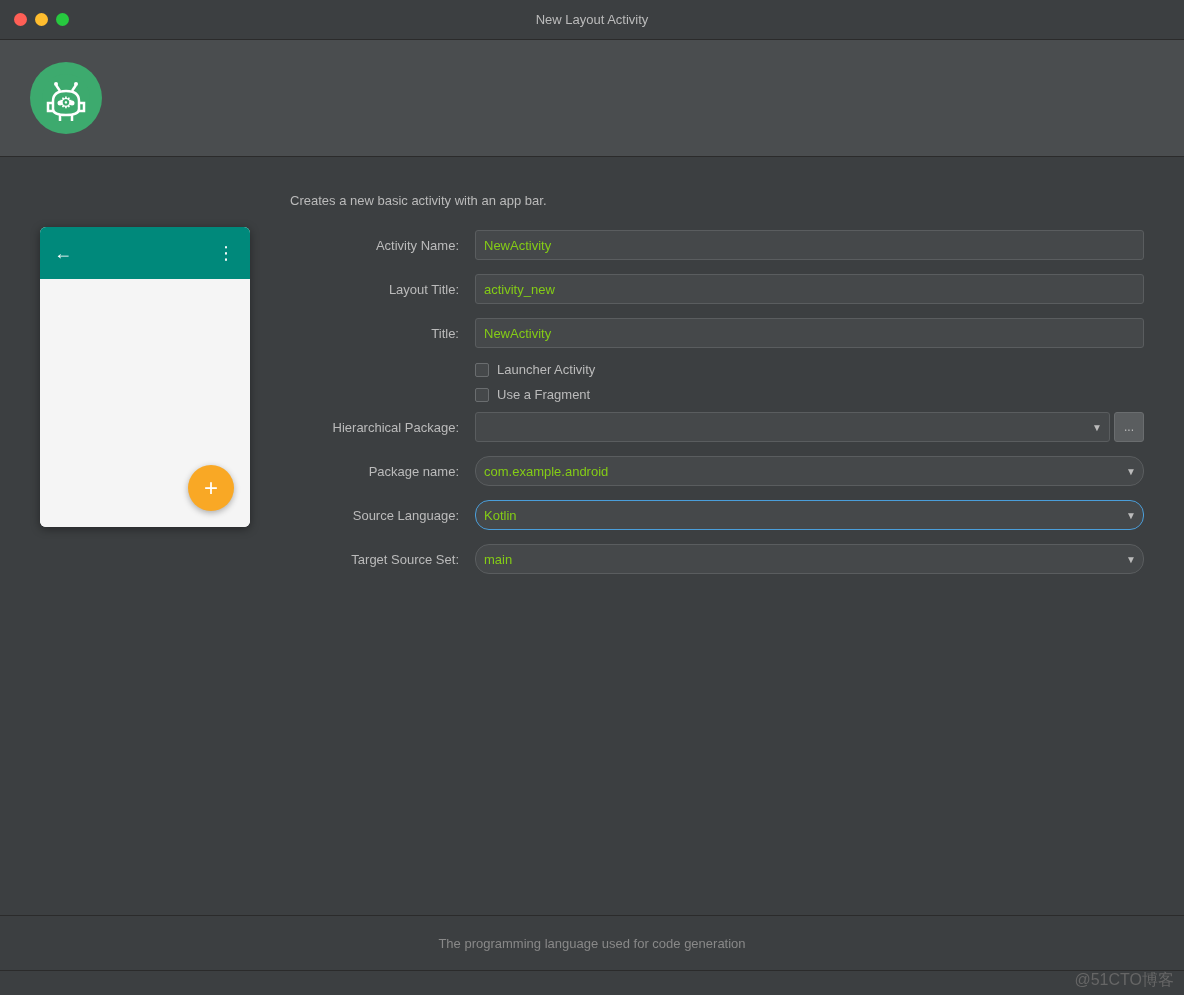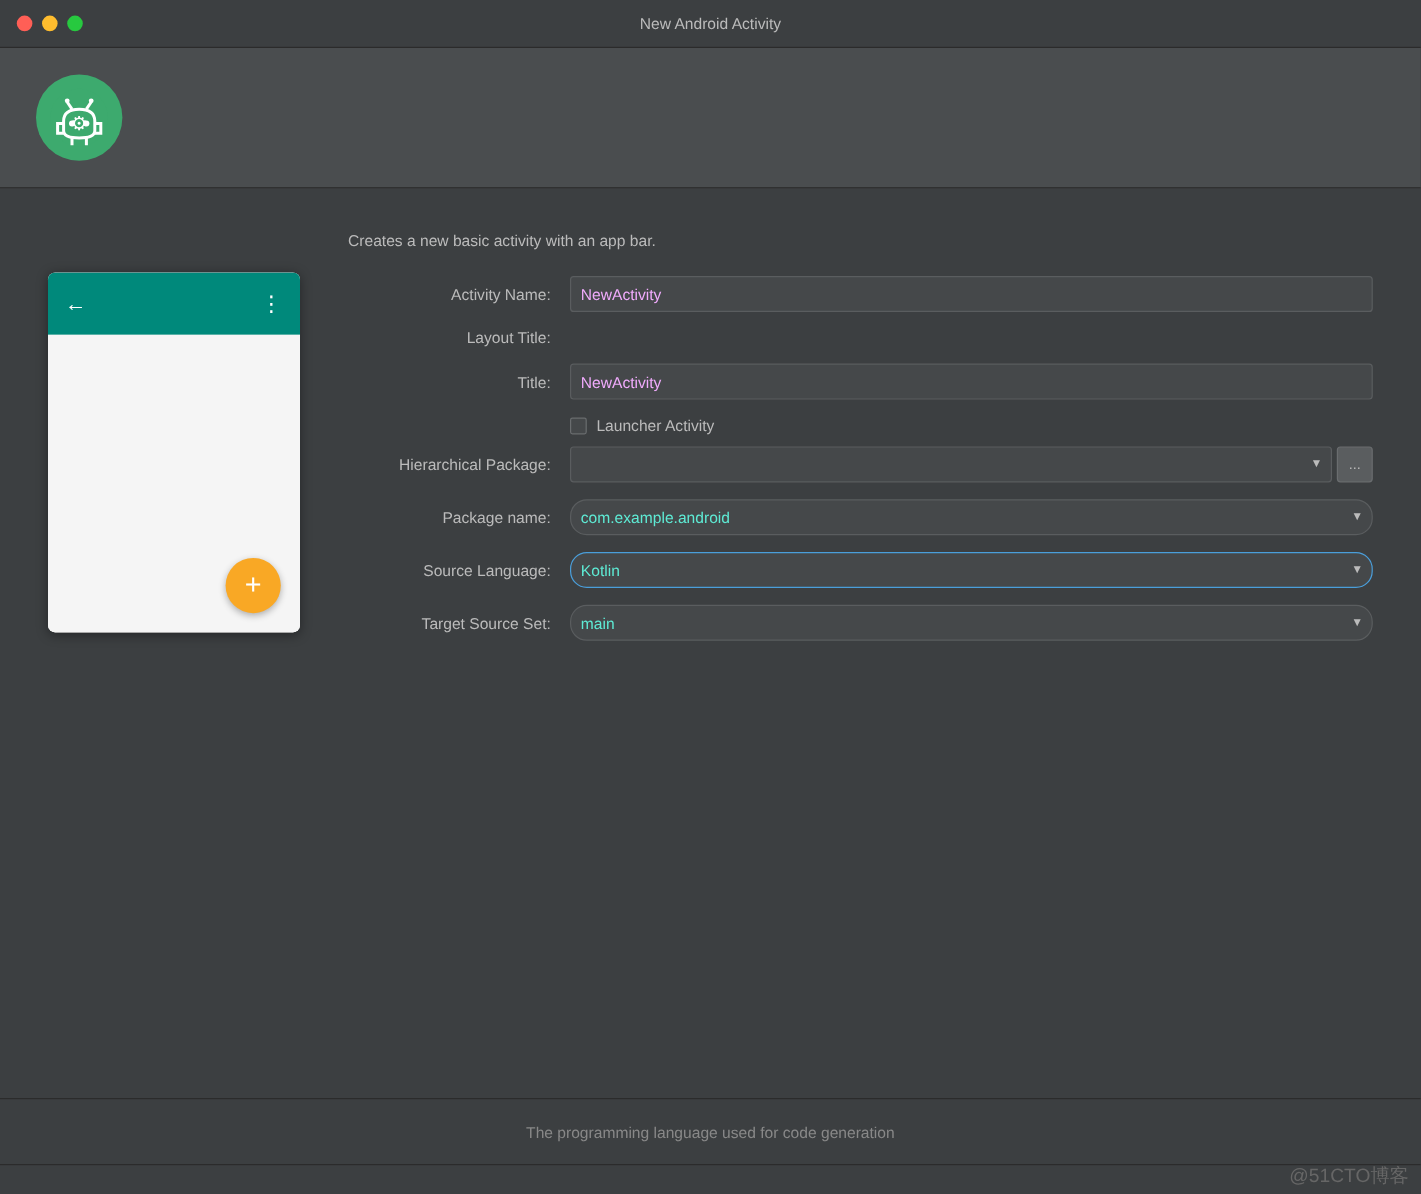"New Android Activity" span.title-bar-title { text: Android -> Layout }
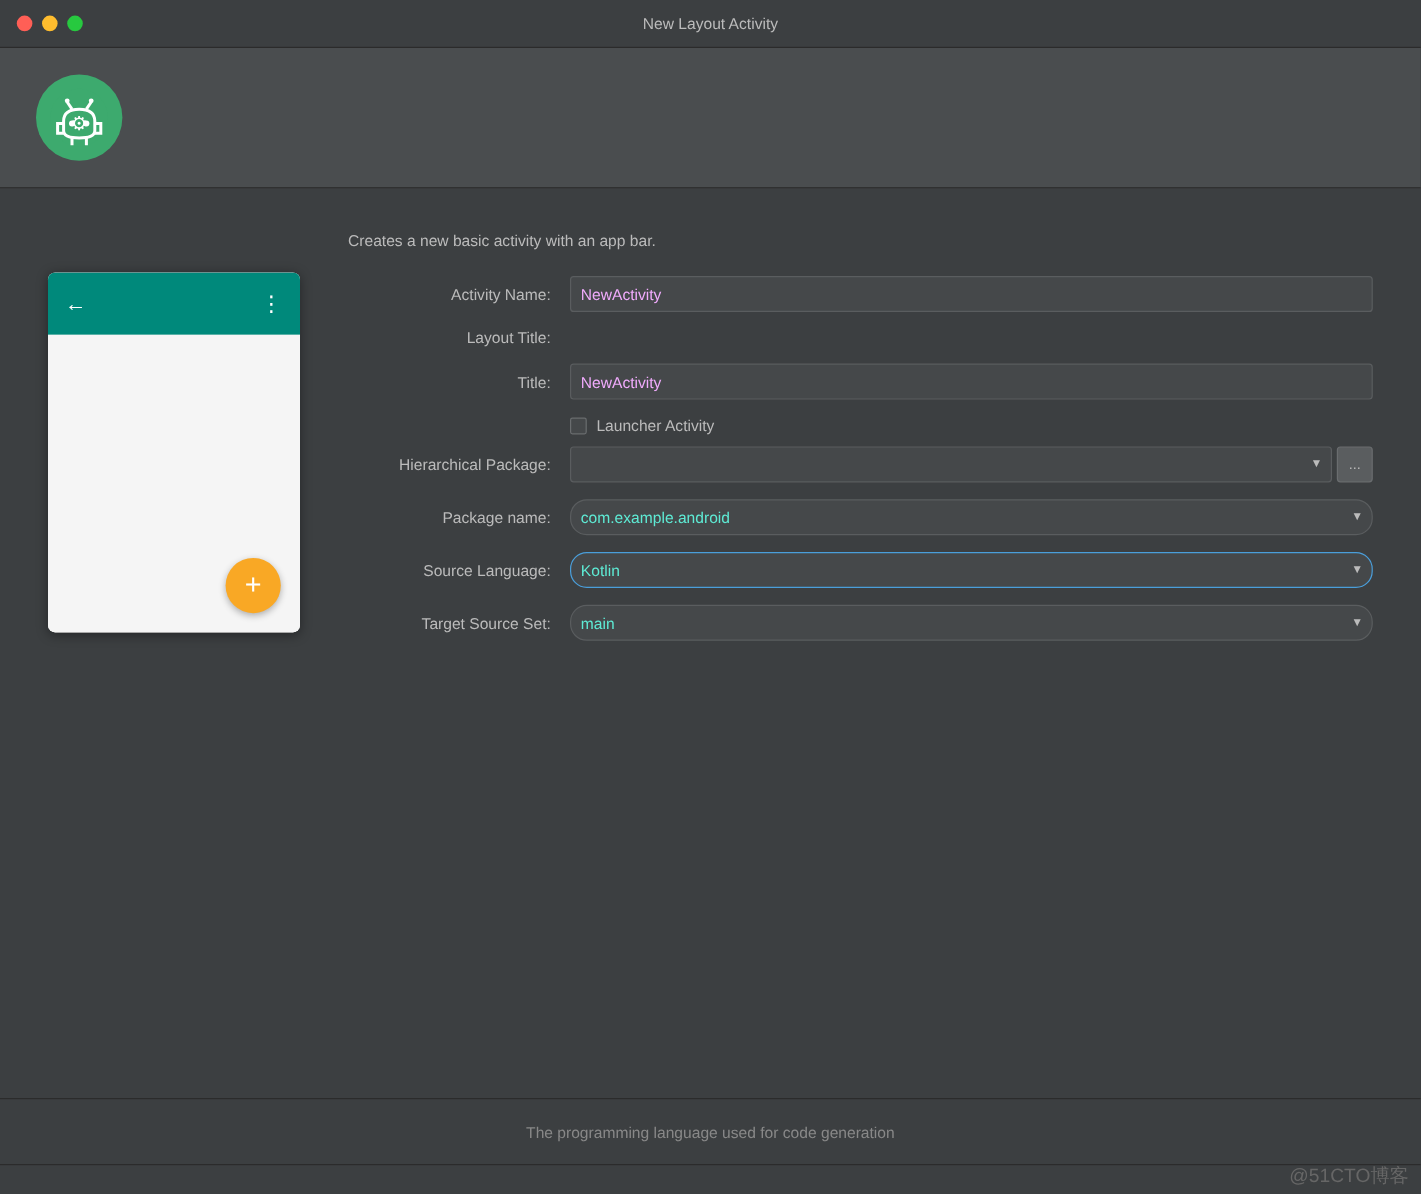"NewActivity" .form-input { color: #f0abfc -> #84cc16 }
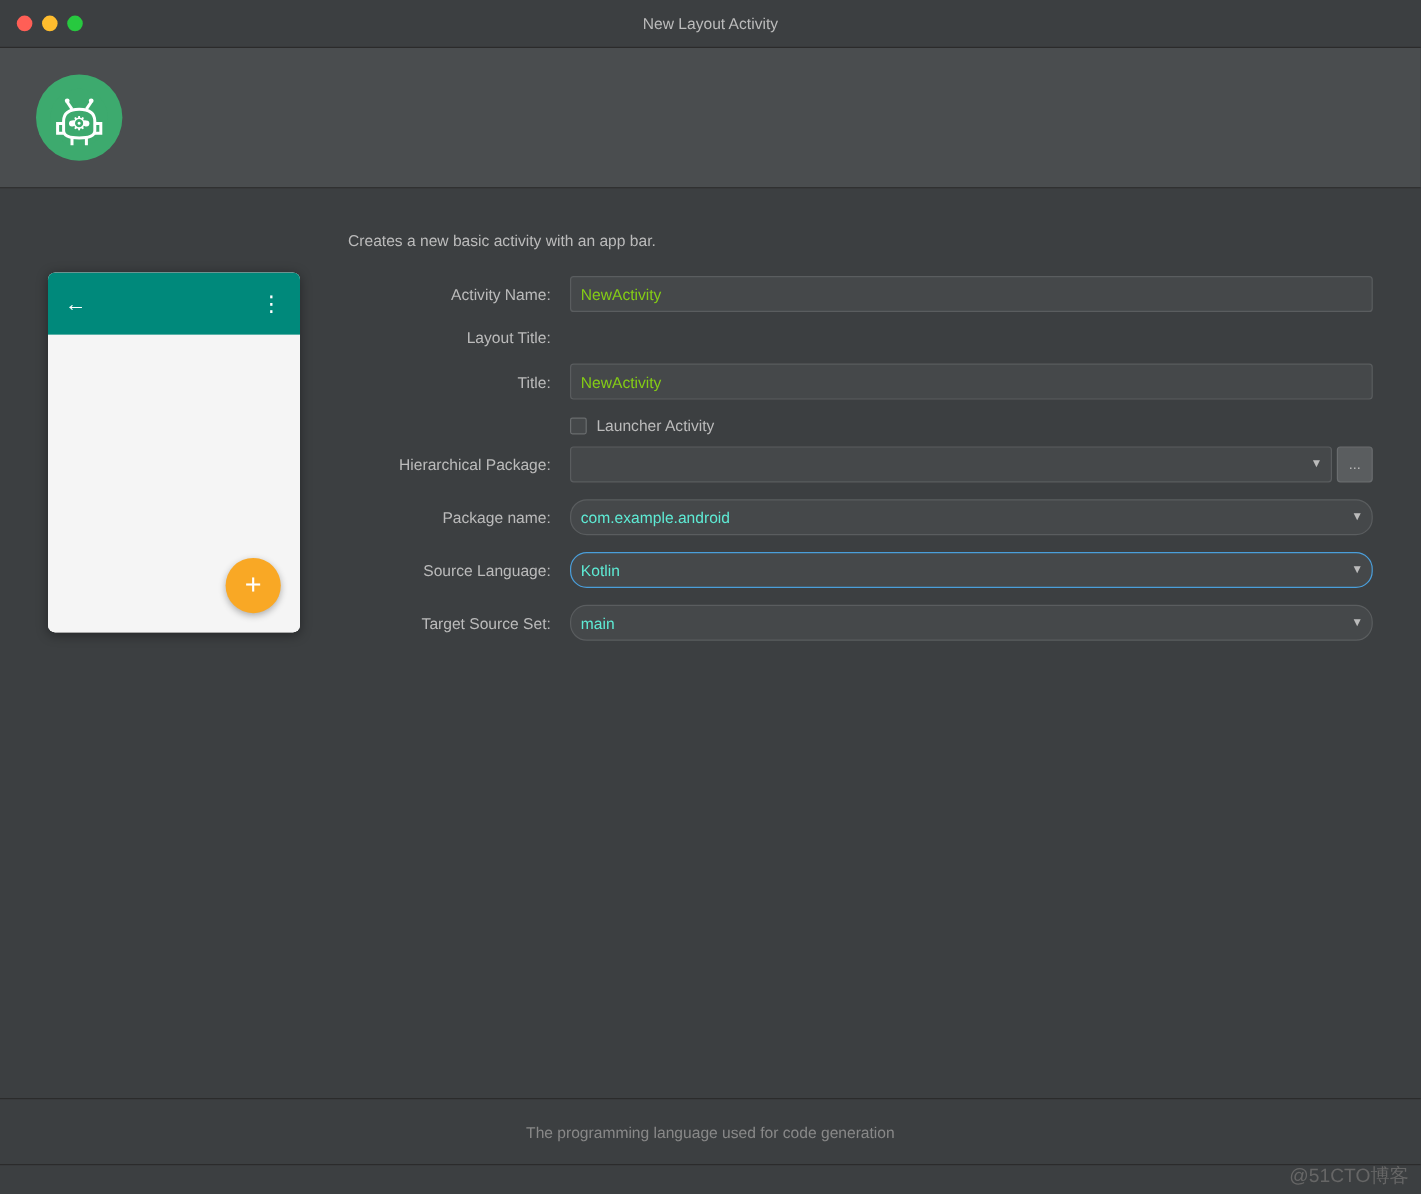"activity_new" input.form-input { html: none -> <input> }
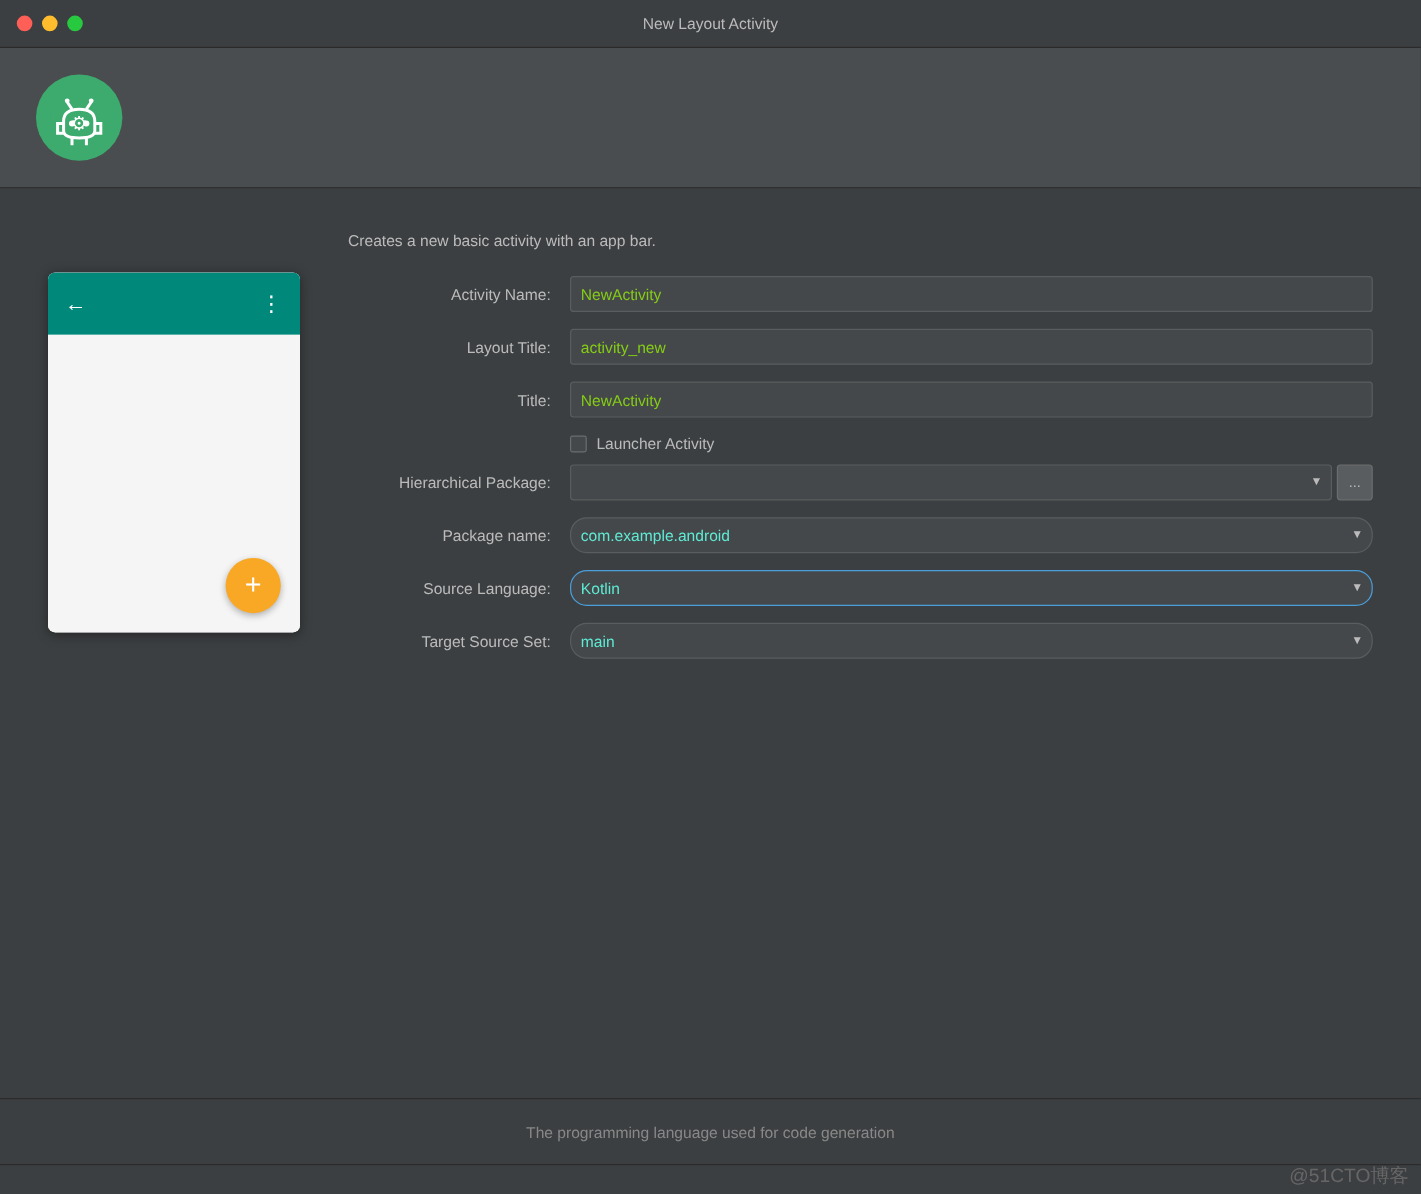"Use a Fragment" div.checkbox-row { html: none -> <div> <div></div> <span>Use a Fragment</span> </div> }
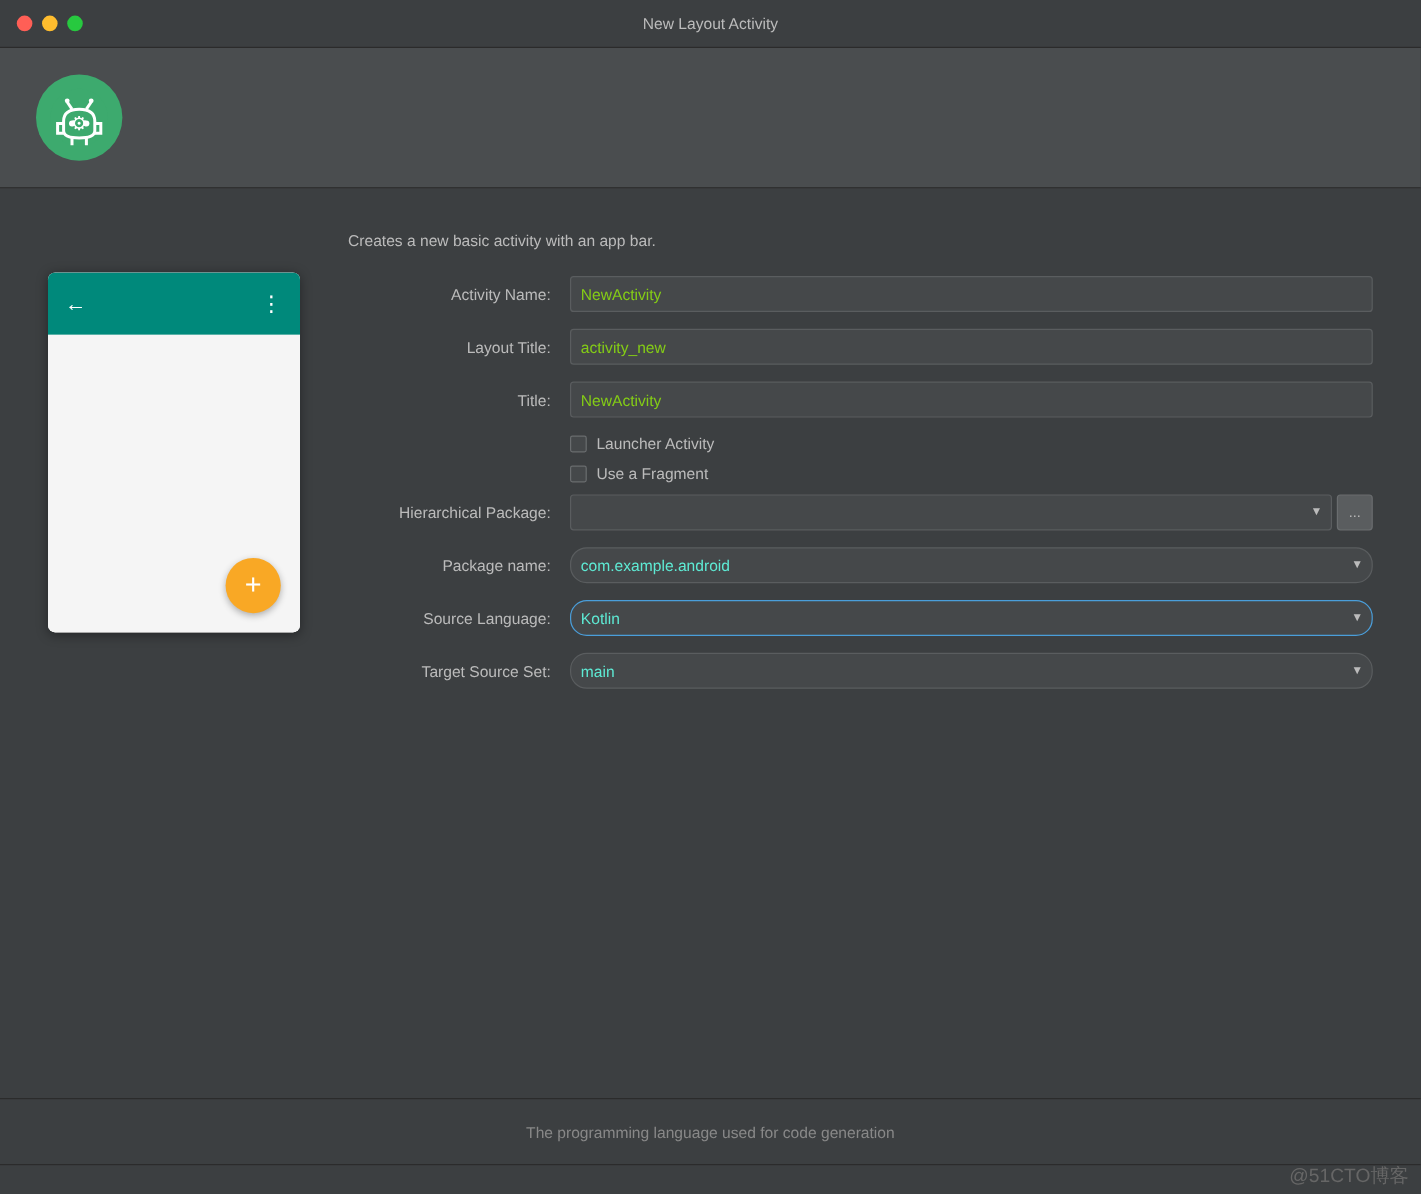"com.example.android" .form-select { color: #5eead4 -> #84cc16 }
